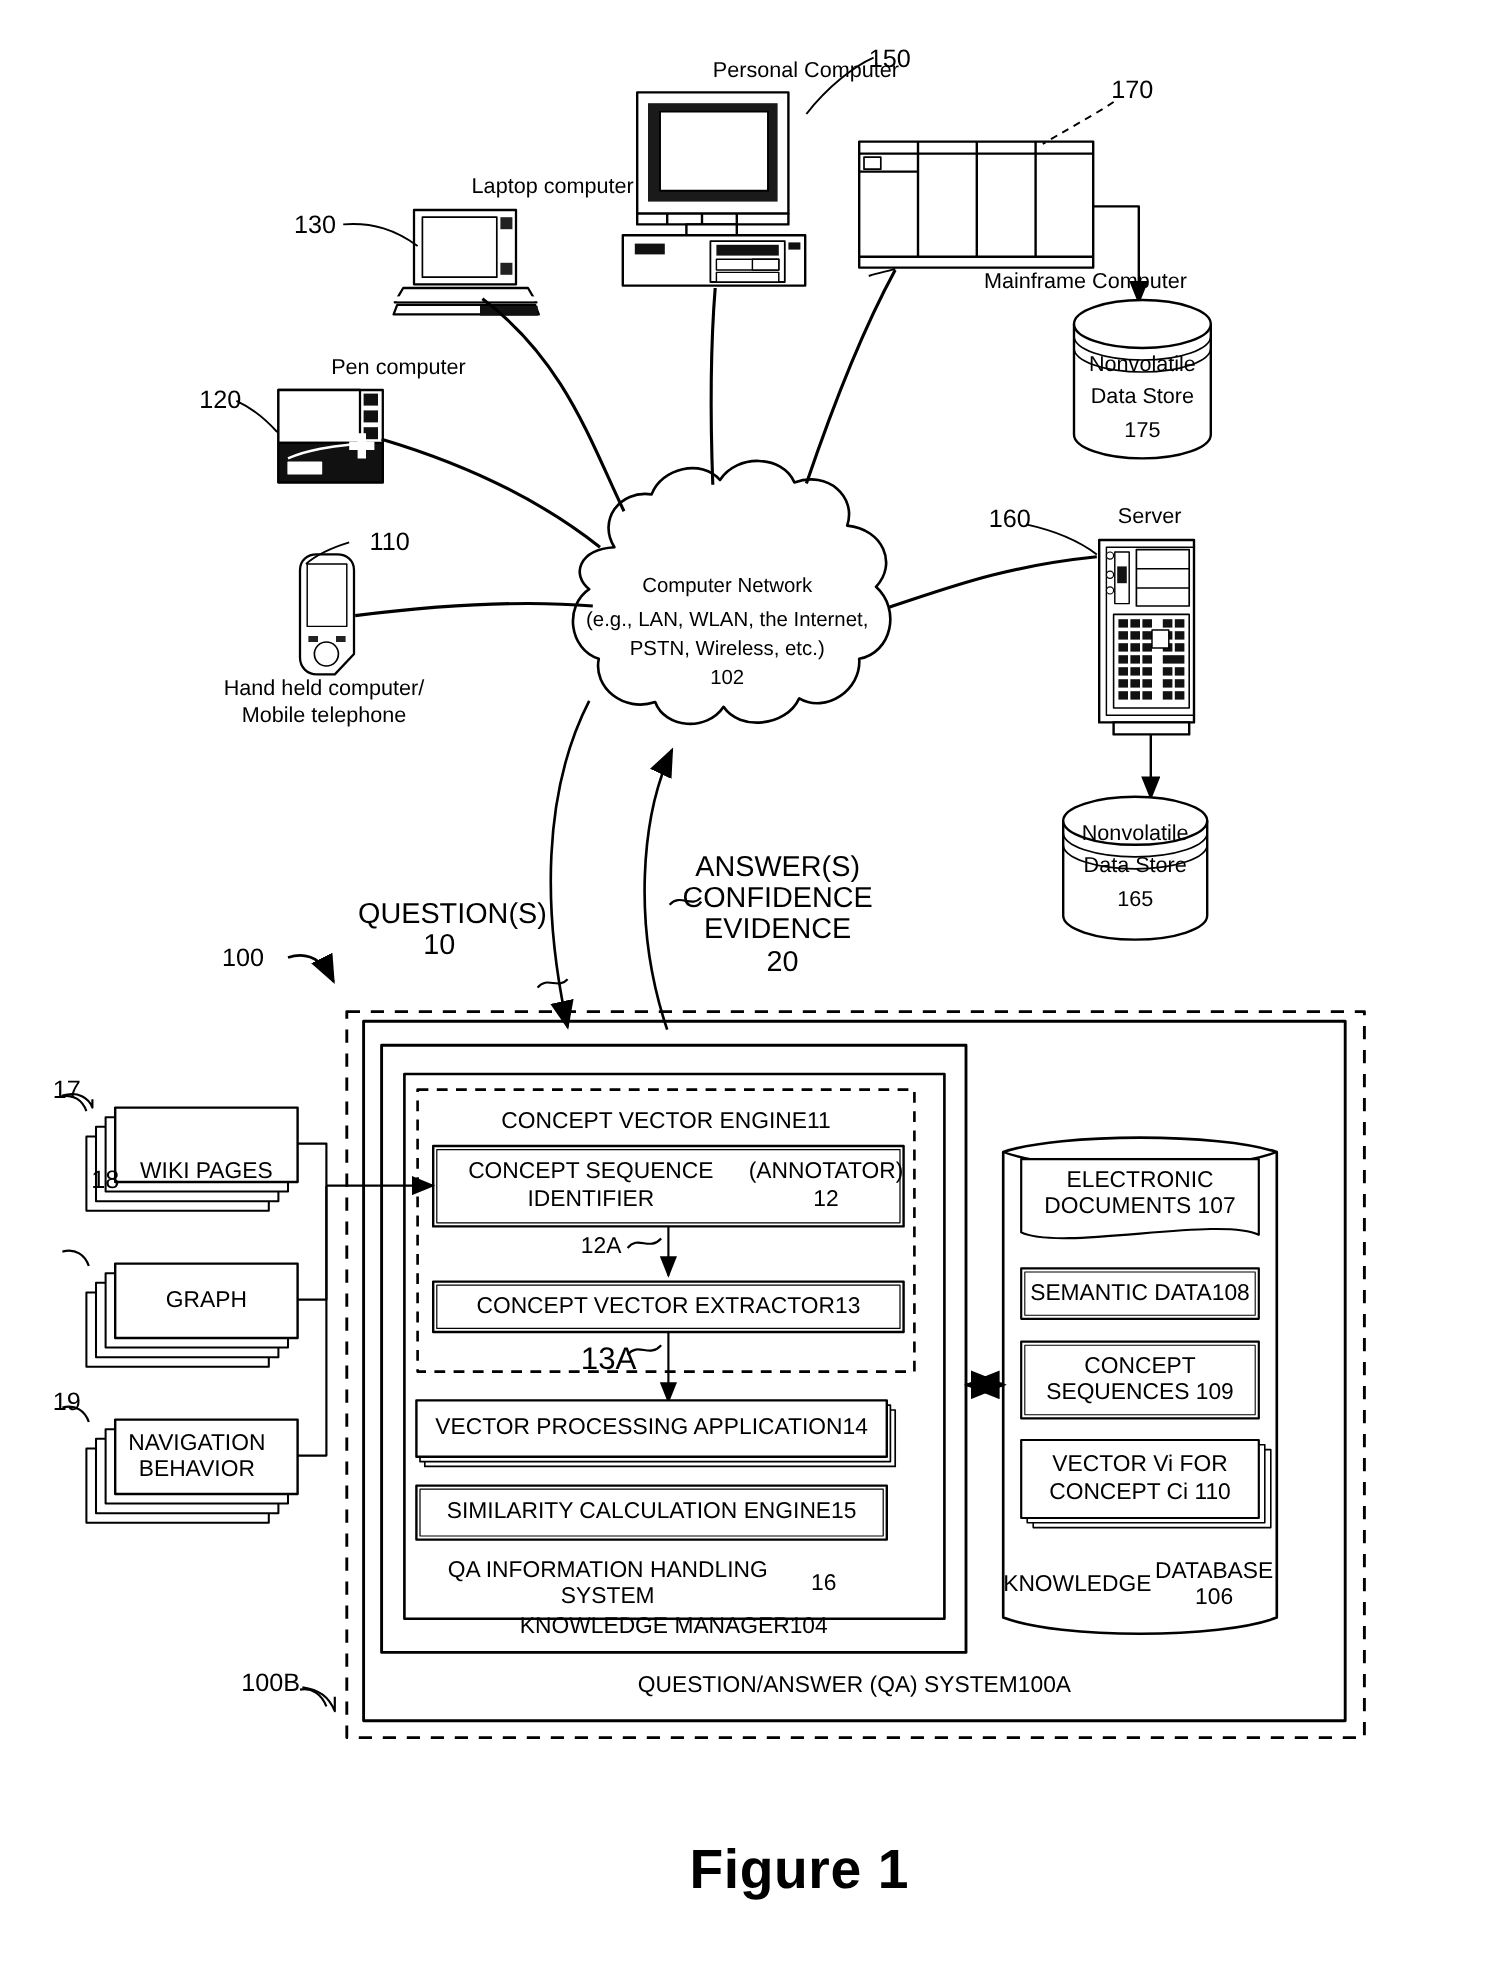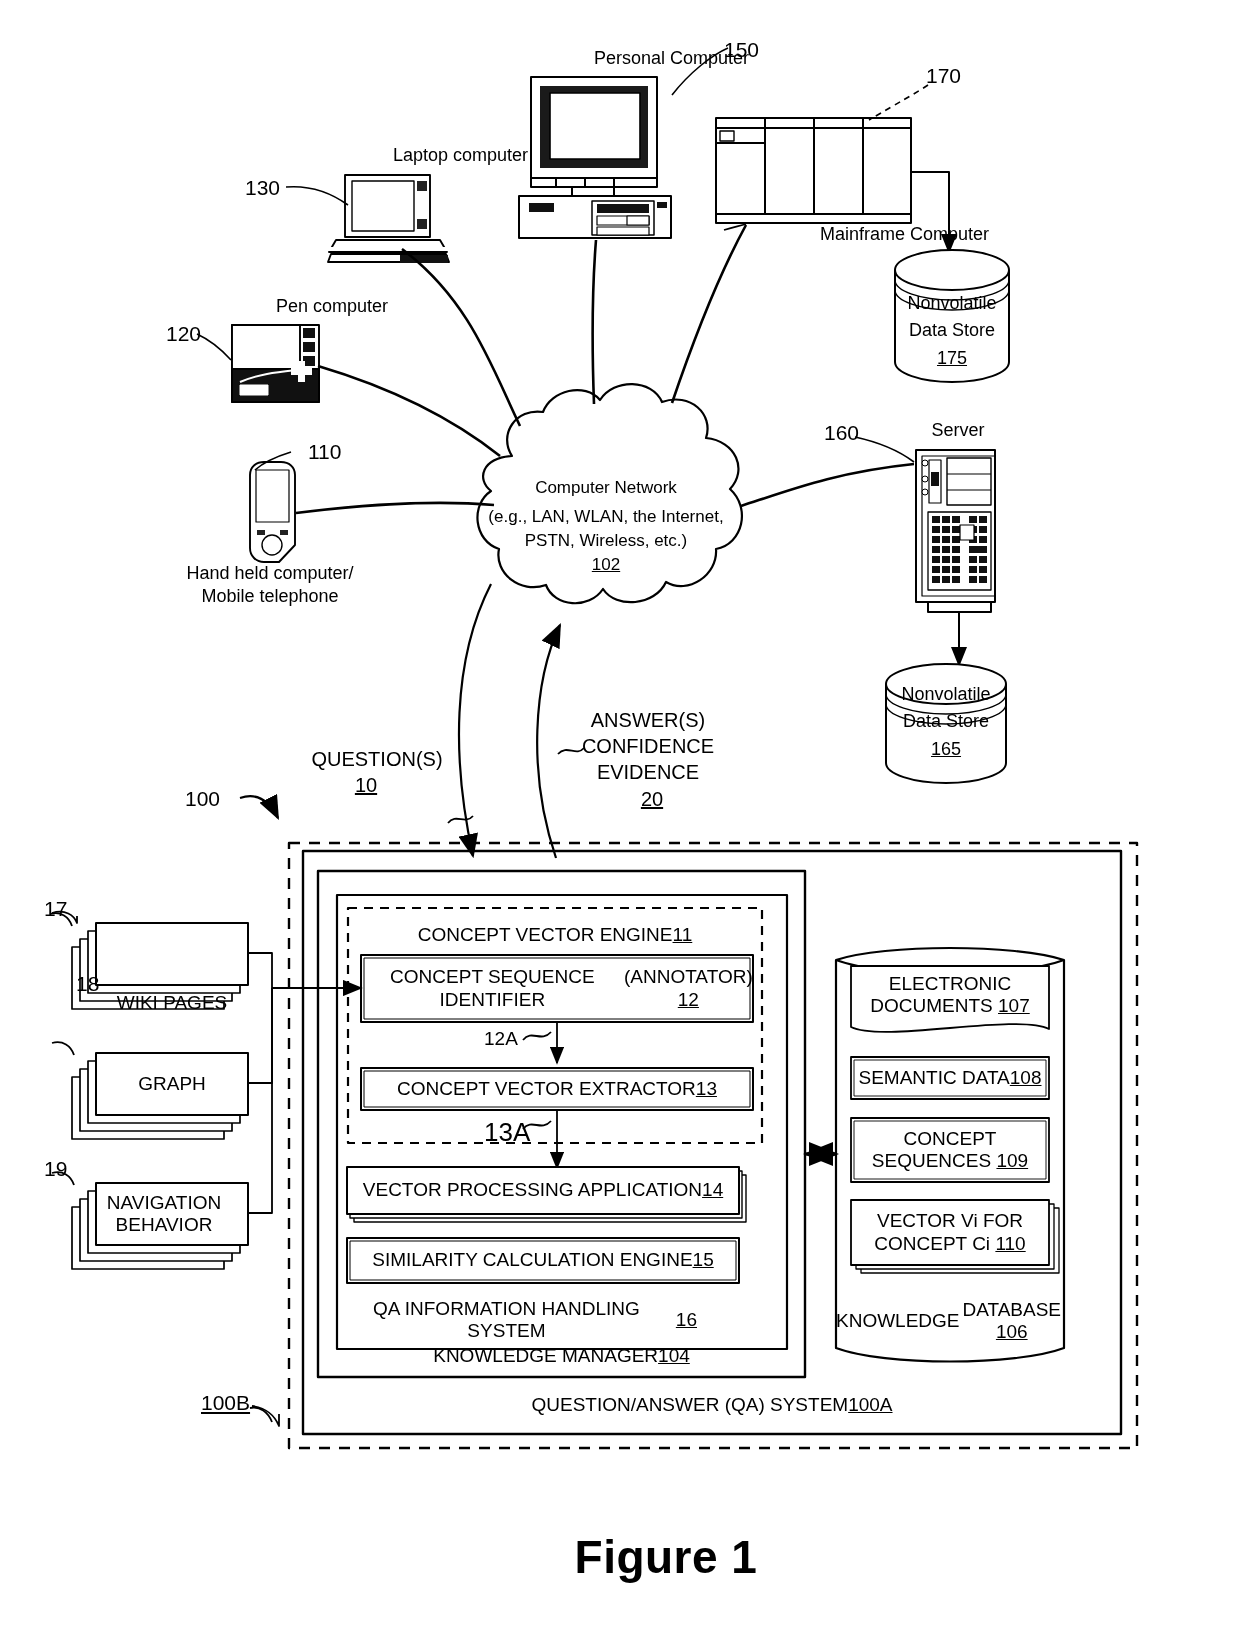"175" .u { text-decoration: underline -> none }
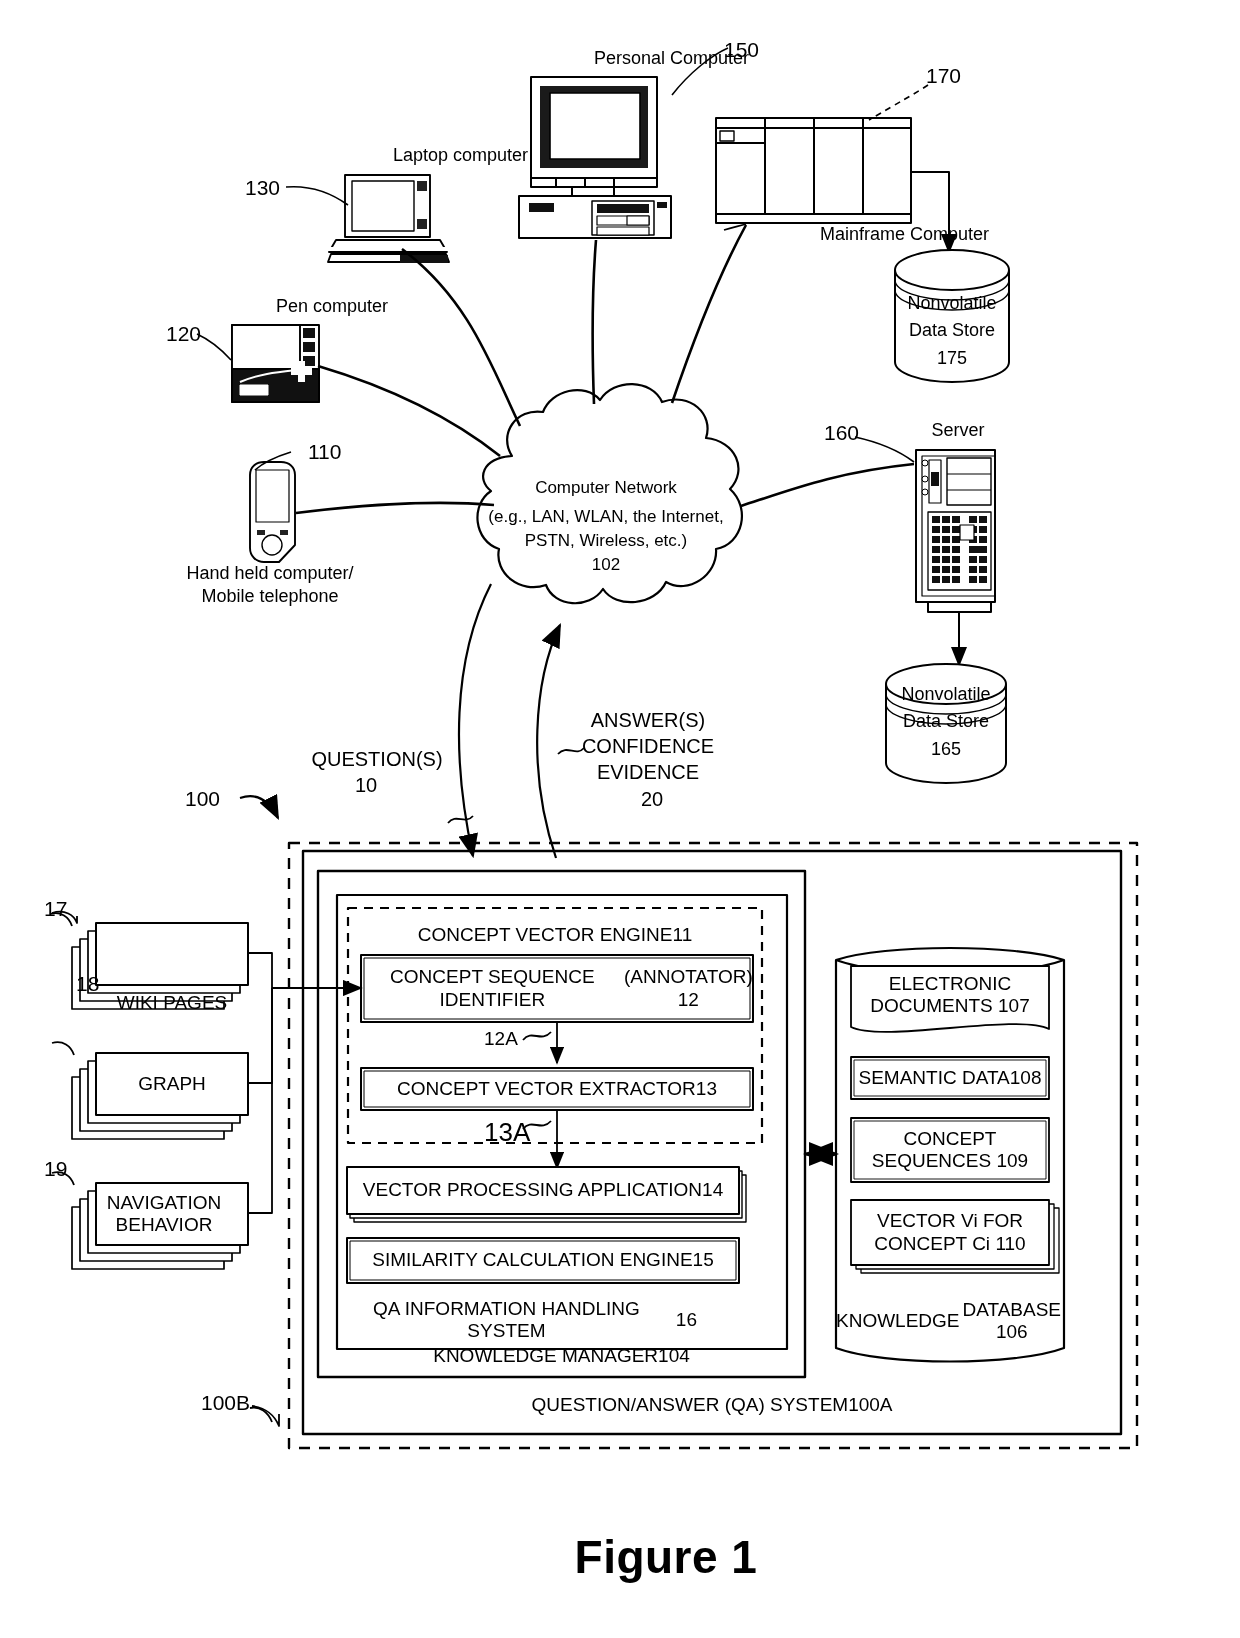"ANSWER(S)" .qlabel { font-size: 20px -> 24px }
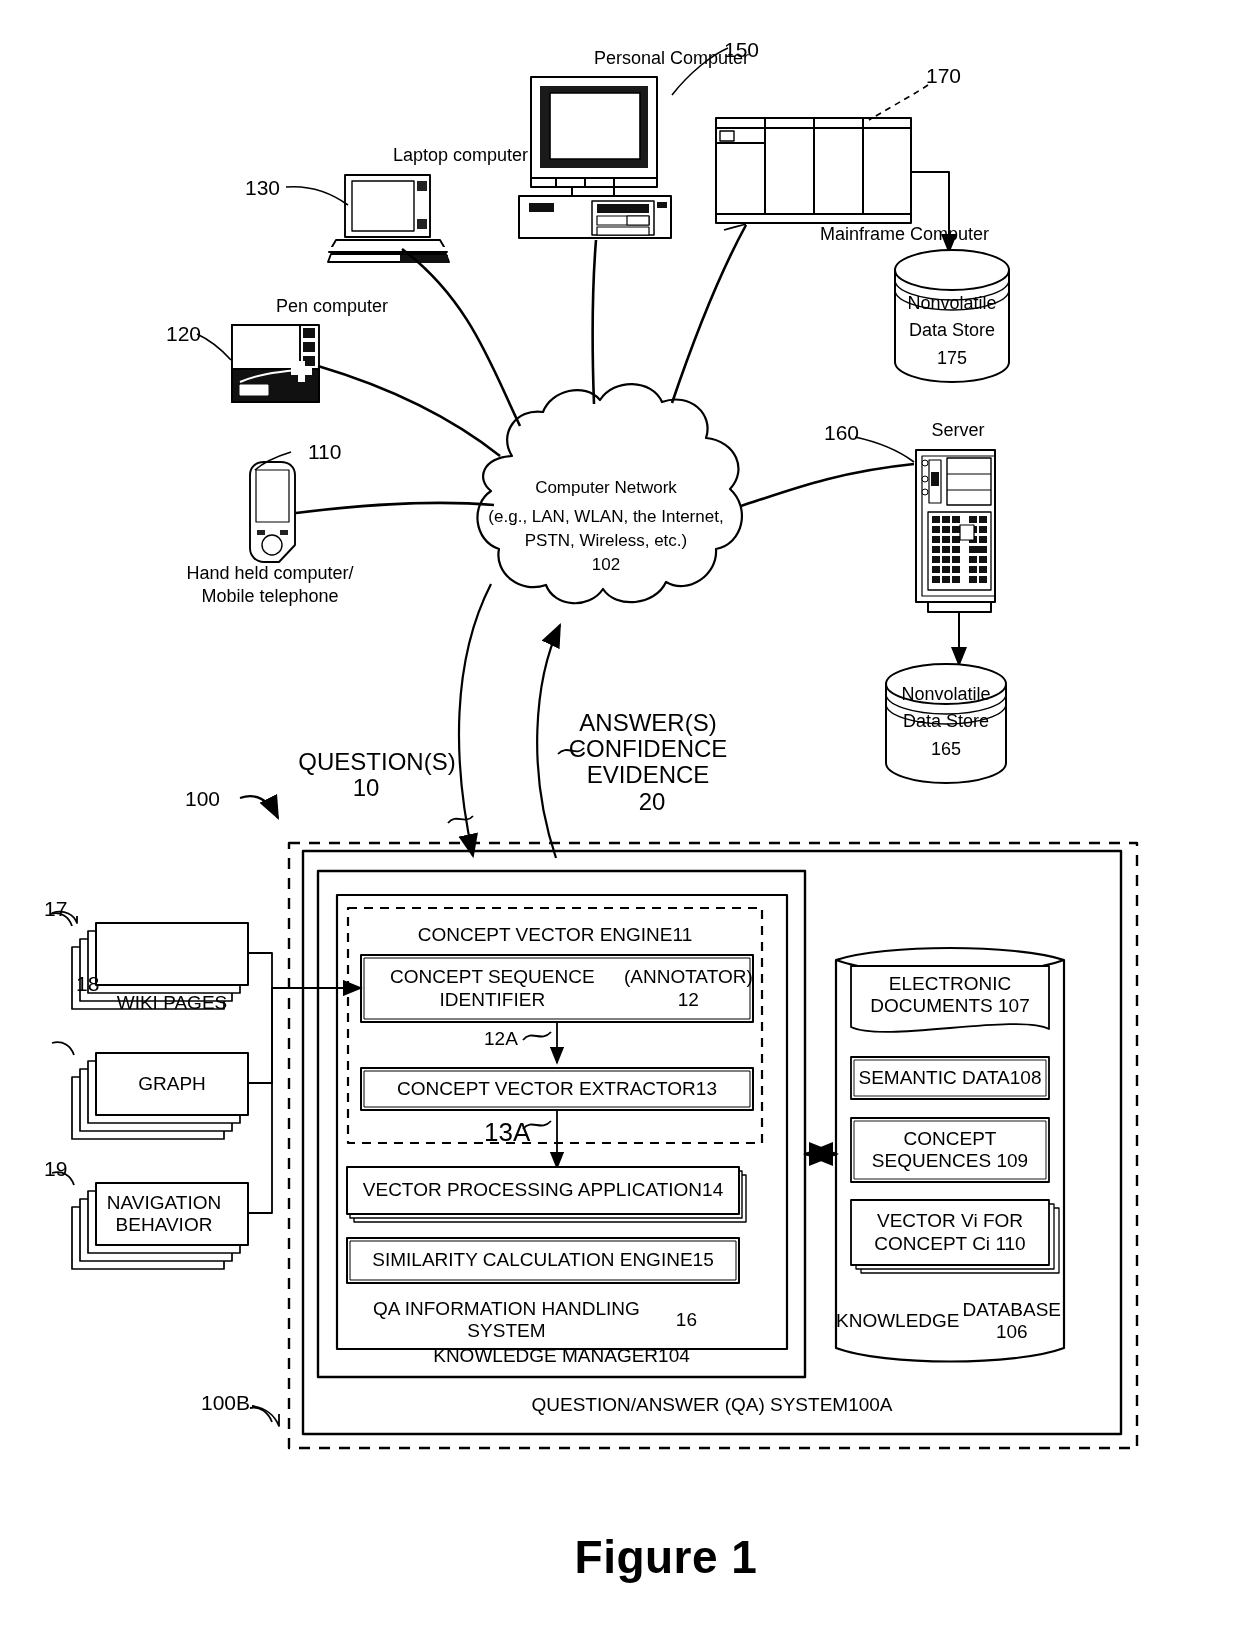"WIKI PAGES" div.boxtxt { top: 972px -> 946px }
